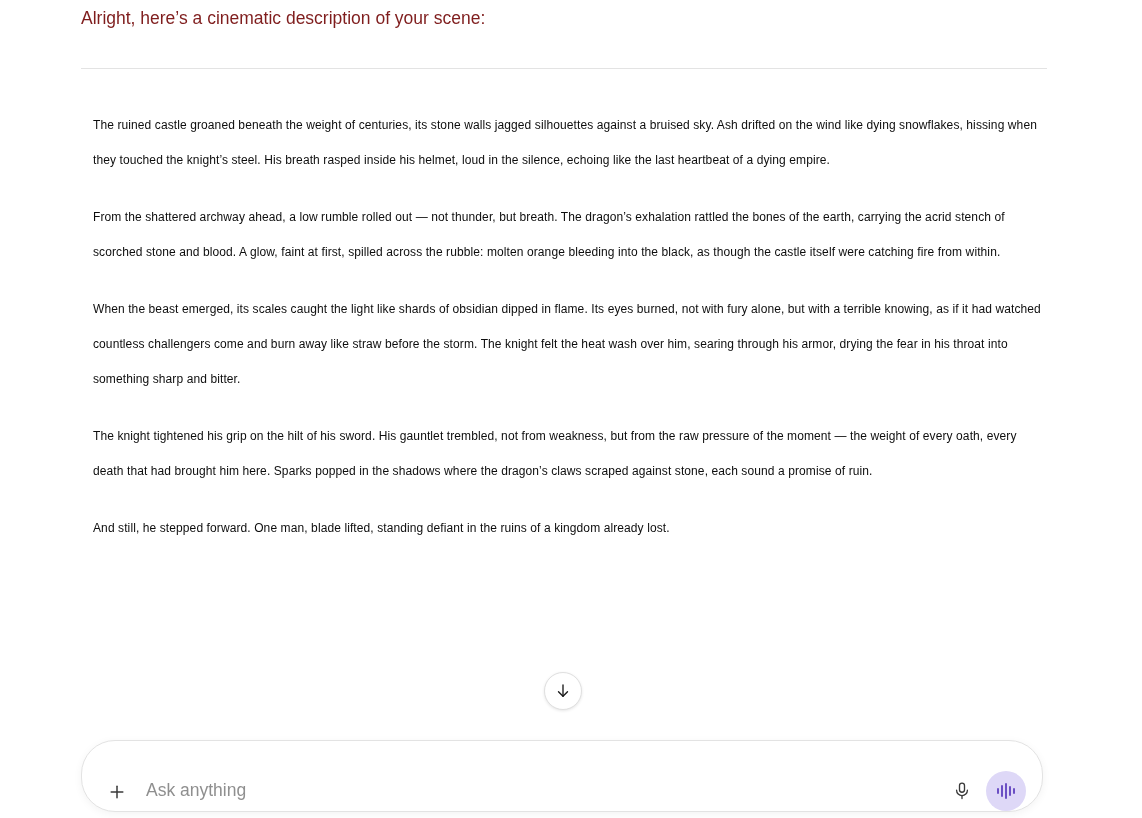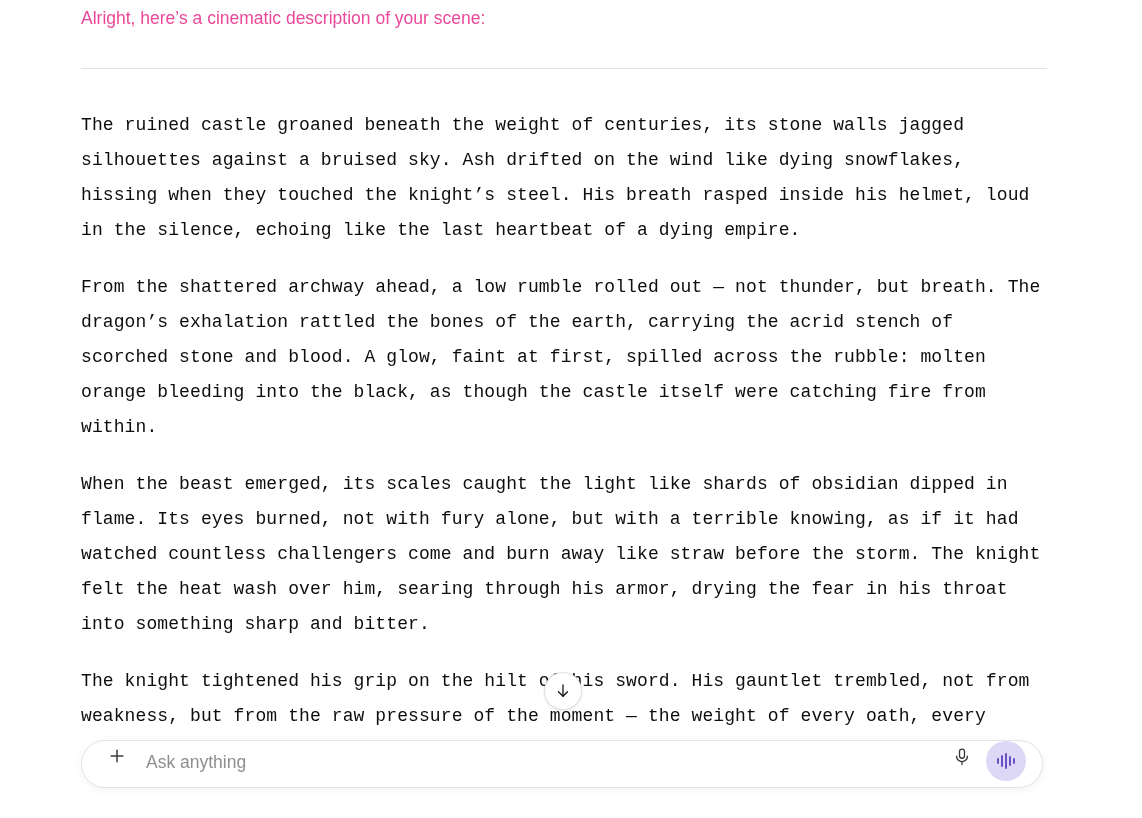"Alright, here’s a cinematic description" .msg-intro { color: #ec4899 -> #7f1d1d }
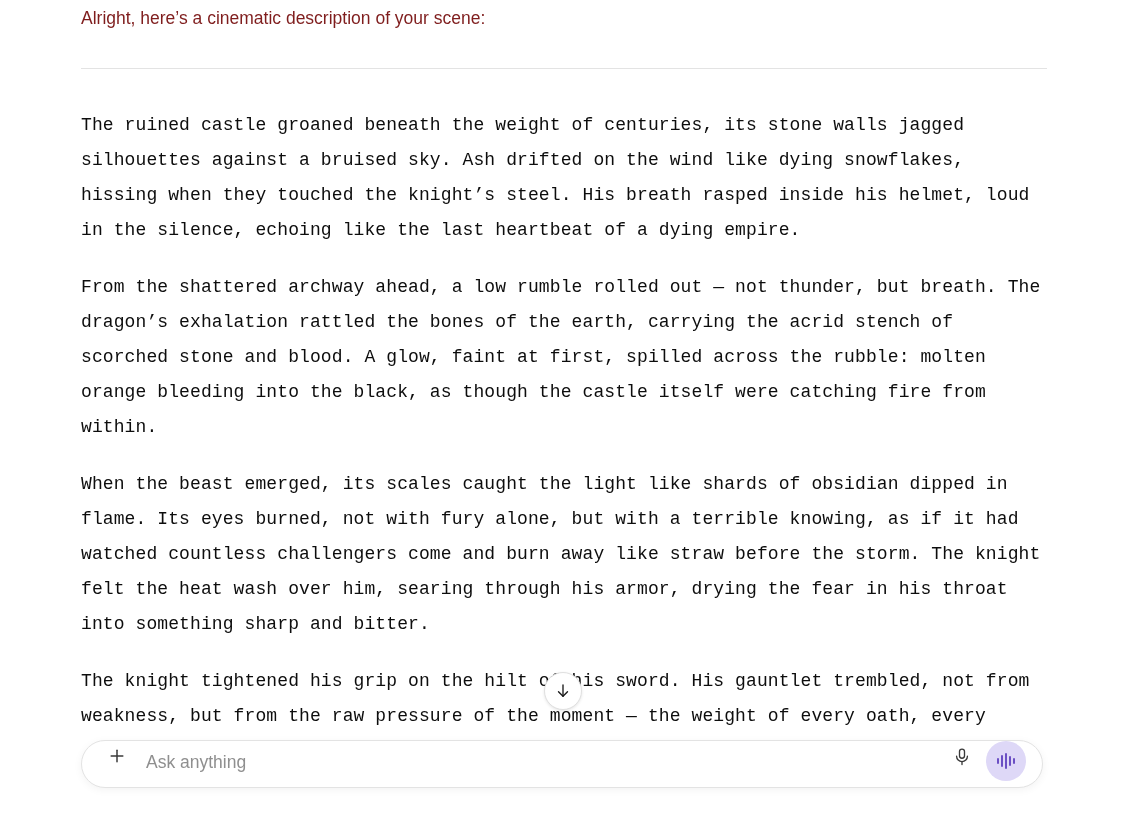"The ruined castle groaned beneath" .story p { font-family: Liberation Mono, monospace -> none; font-size: 18px -> 12px; margin: 0 0 22px 0 -> 0 0 22px 12px }
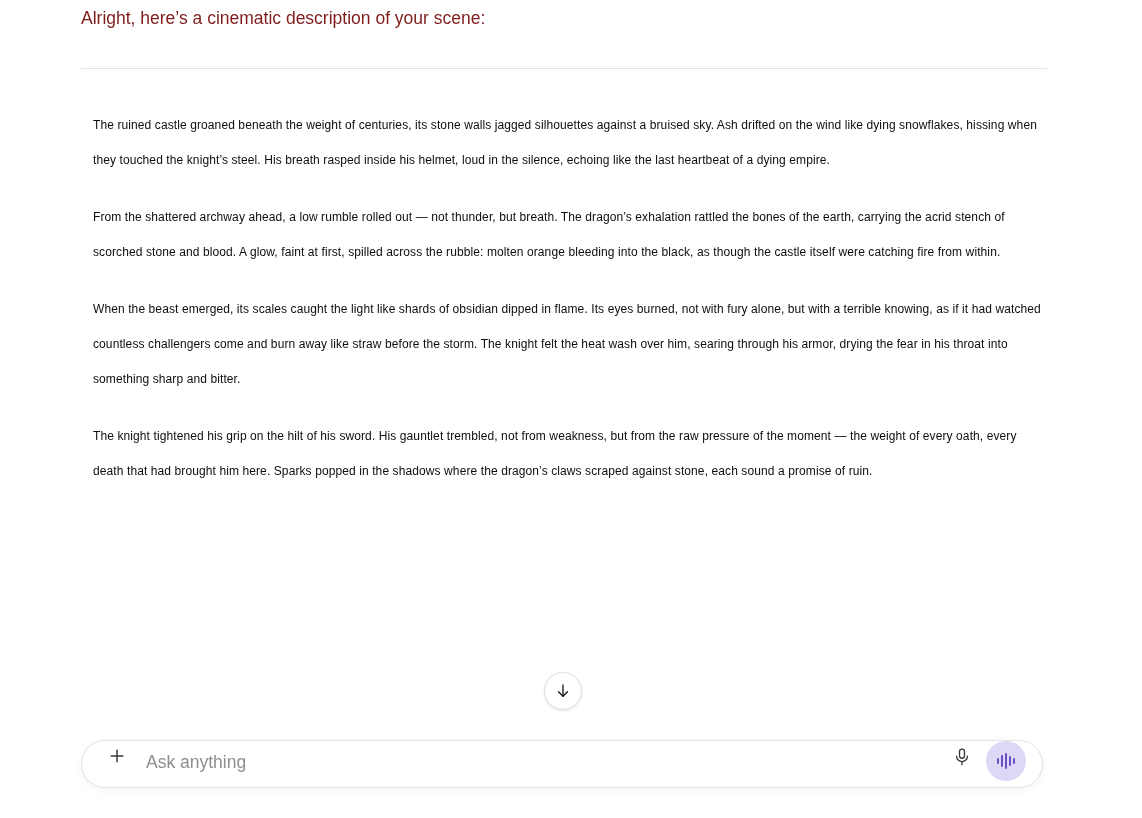"And still, he stepped forward." p { html: none -> <p>And still, he stepped forward. One man, blade lifted, standing defiant in the ruins of a kingdom already lost.</p> }
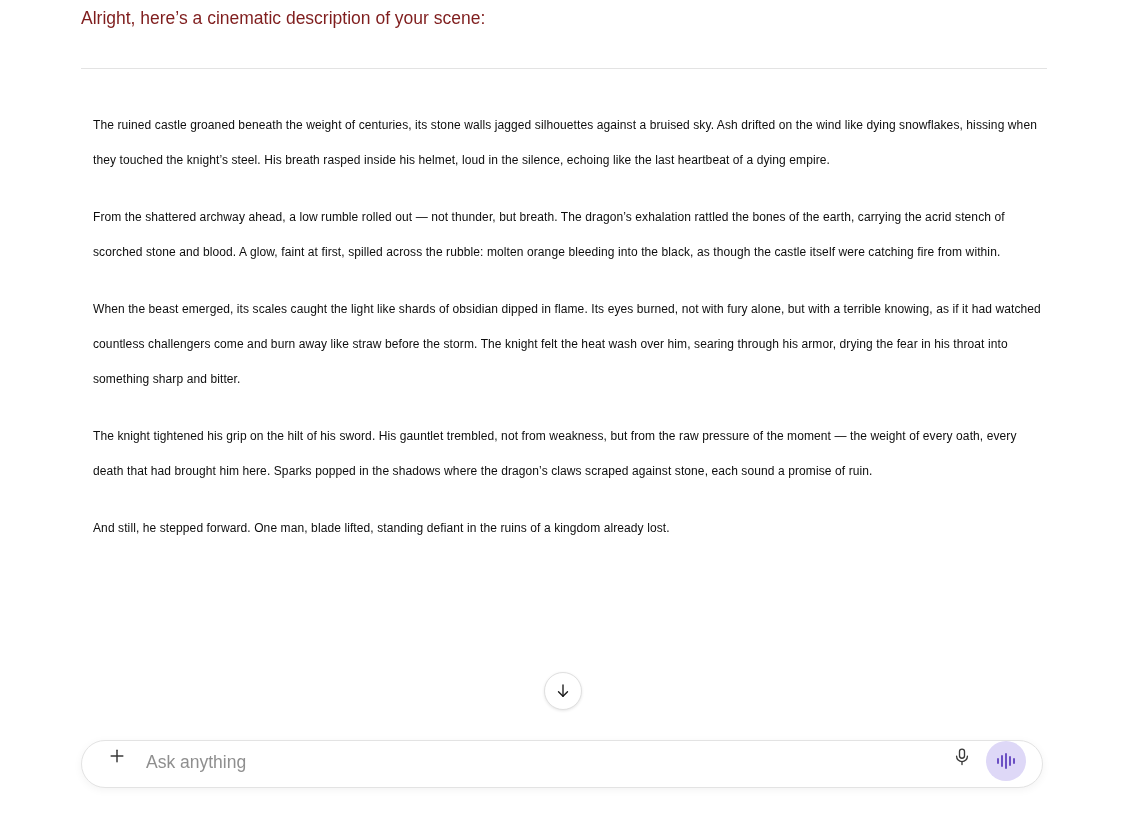"Ask anything" .composer { align-items: flex-start -> flex-end; height: 48px -> 72px }
